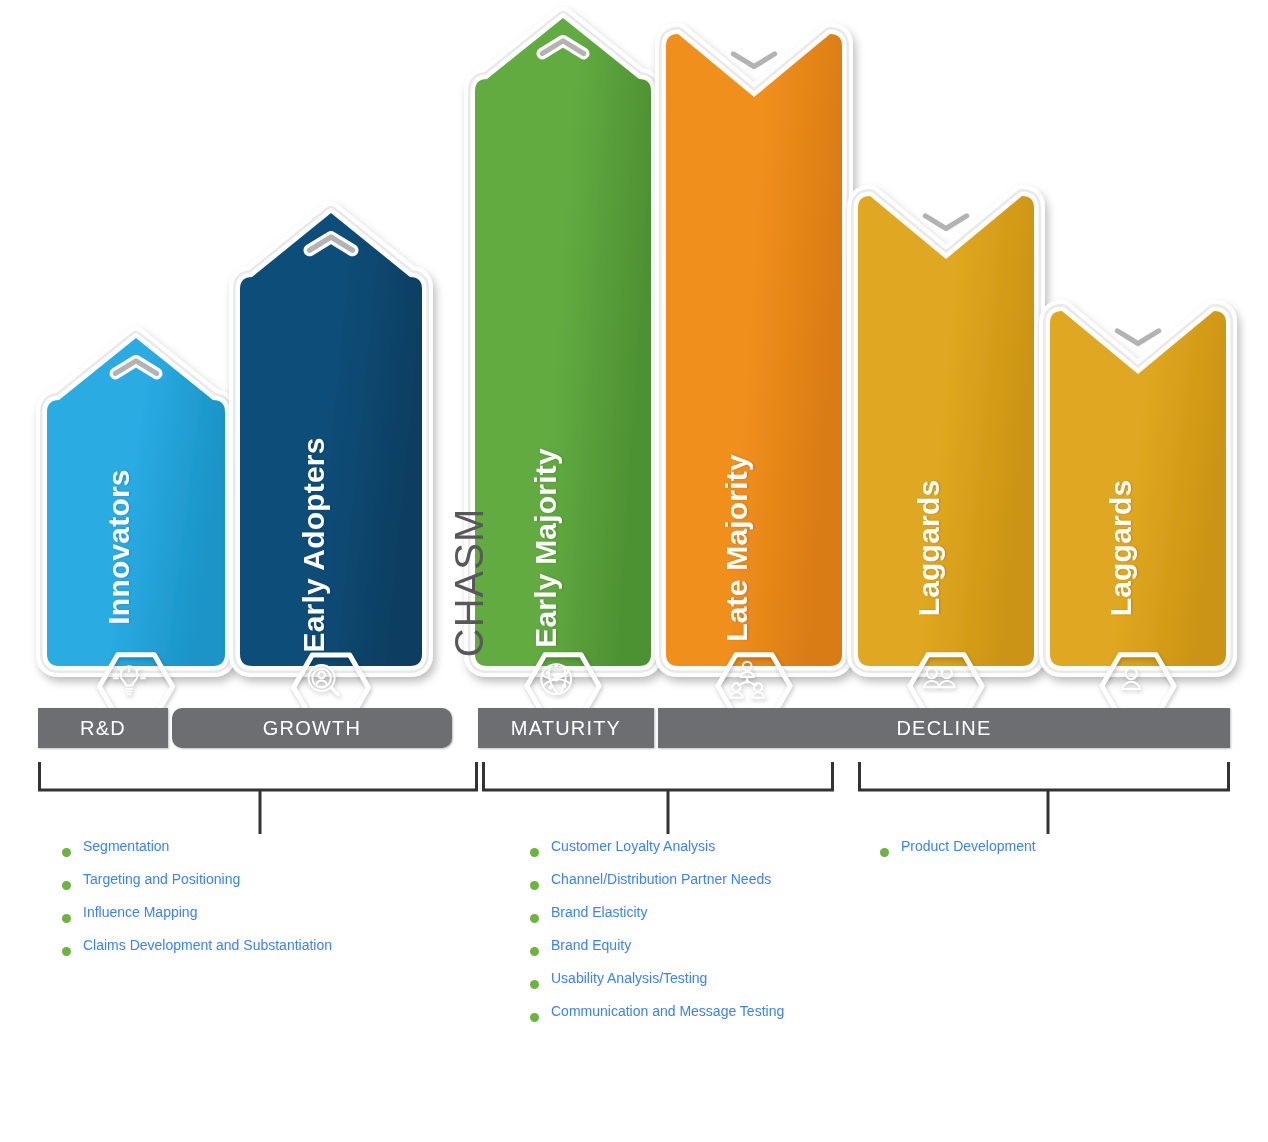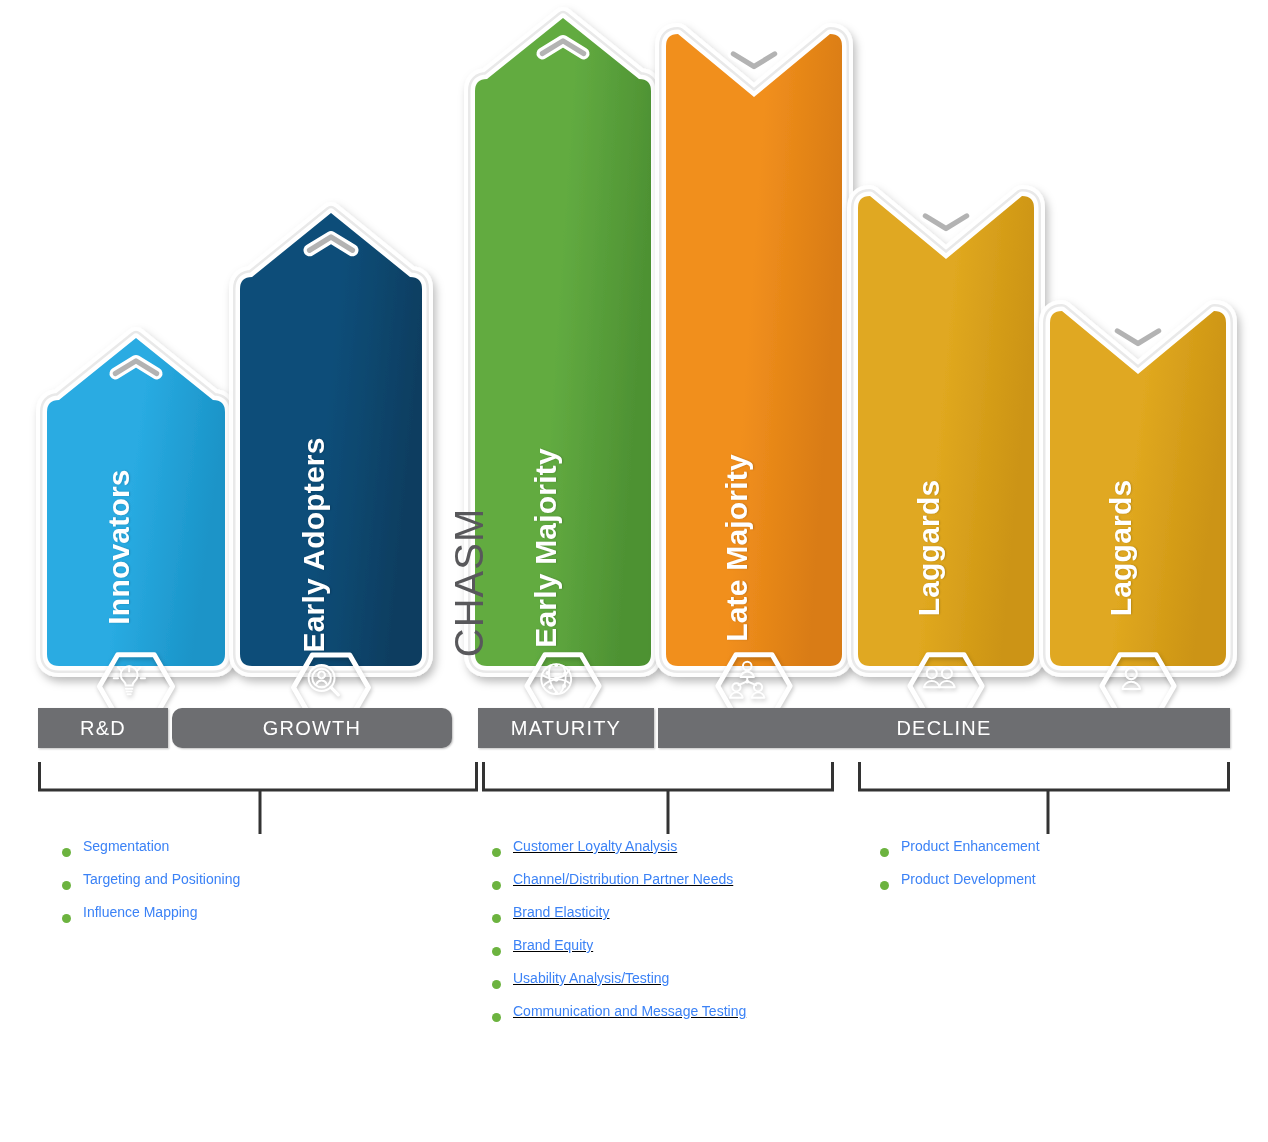"Customer Loyalty Analysis" div.bullet-col { left: 492px -> 530px; text-decoration: underline -> none }
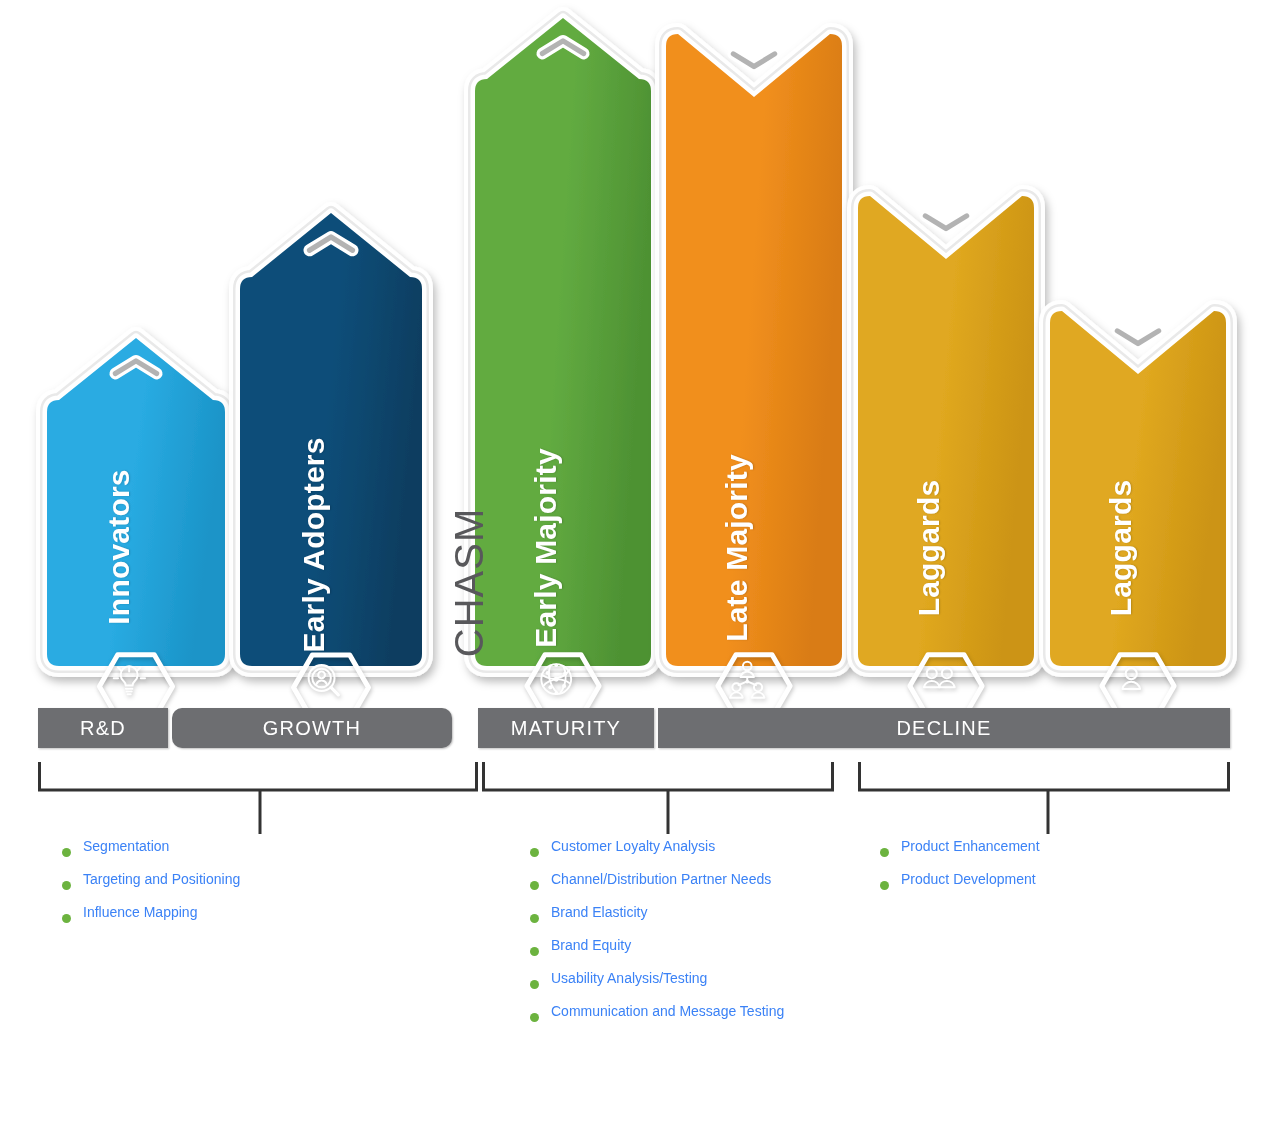"Product Enhancement" div.bullet-item { html: <div> <span></span> <span>Product Enhancement</span> </div> -> none }
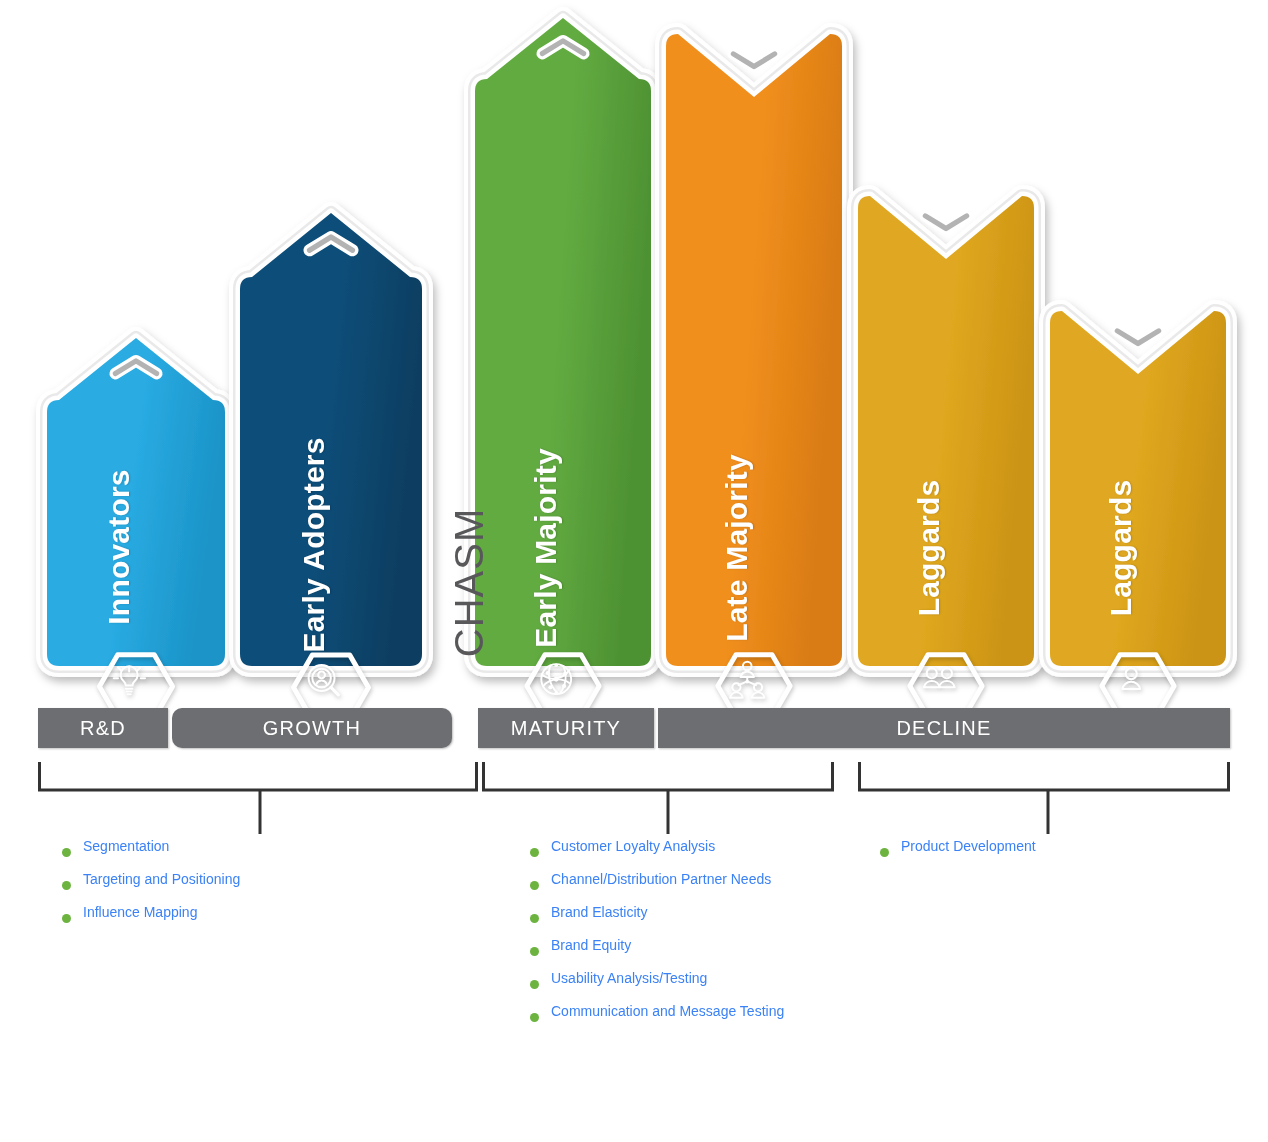"Claims Development and Substantiation" div.bullet-item { html: none -> <div> <span></span> <span>Claims Development and Substantiation</span> </div> }
